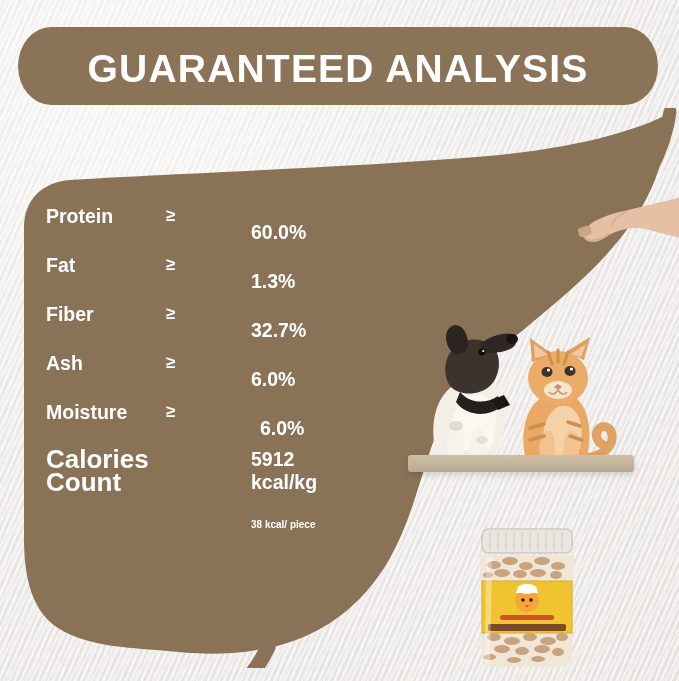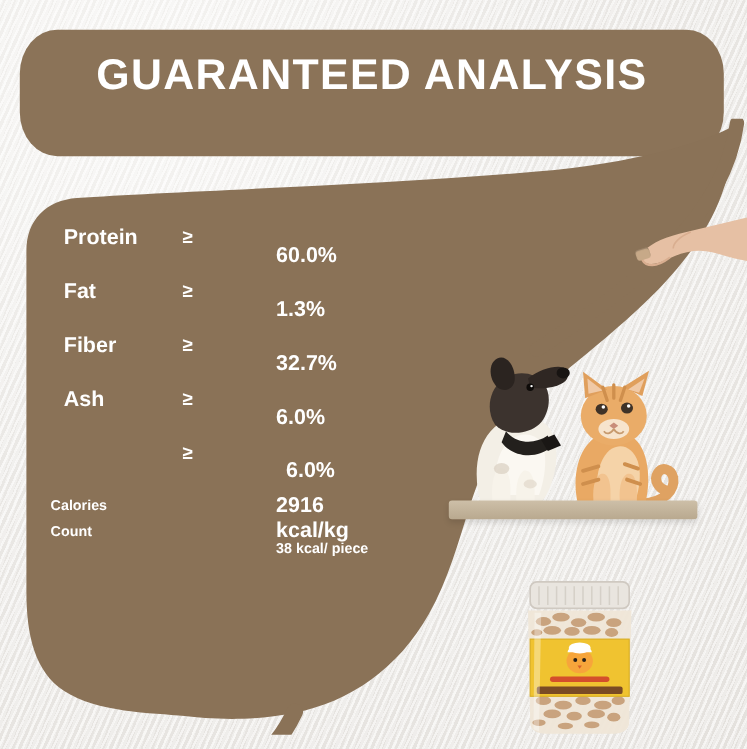"GUARANTEED ANALYSIS" .title-banner { height: 115px -> 78px }
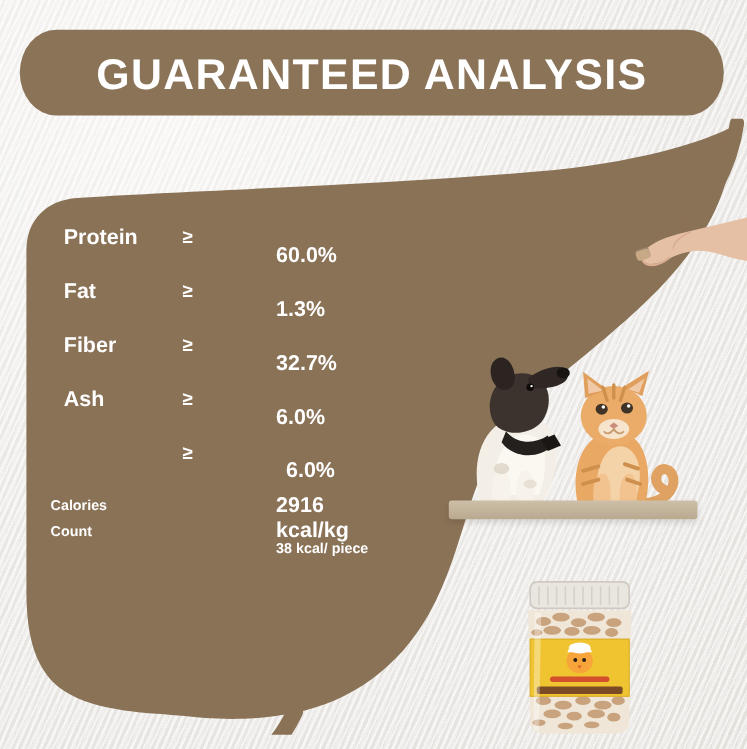"Protein" .row .label { margin-left: 12px -> none }
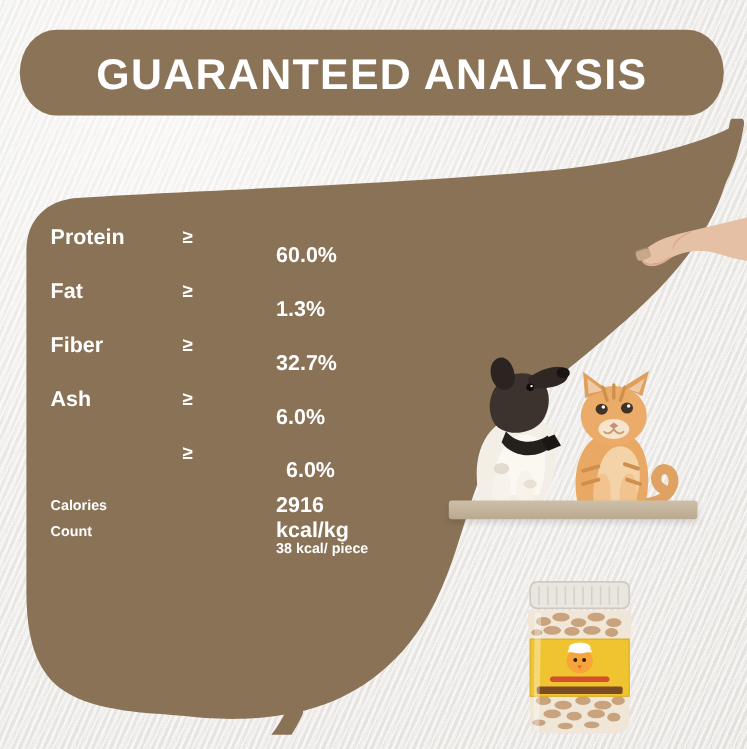"Moisture" span.label { html: none -> <span>Moisture</span> }
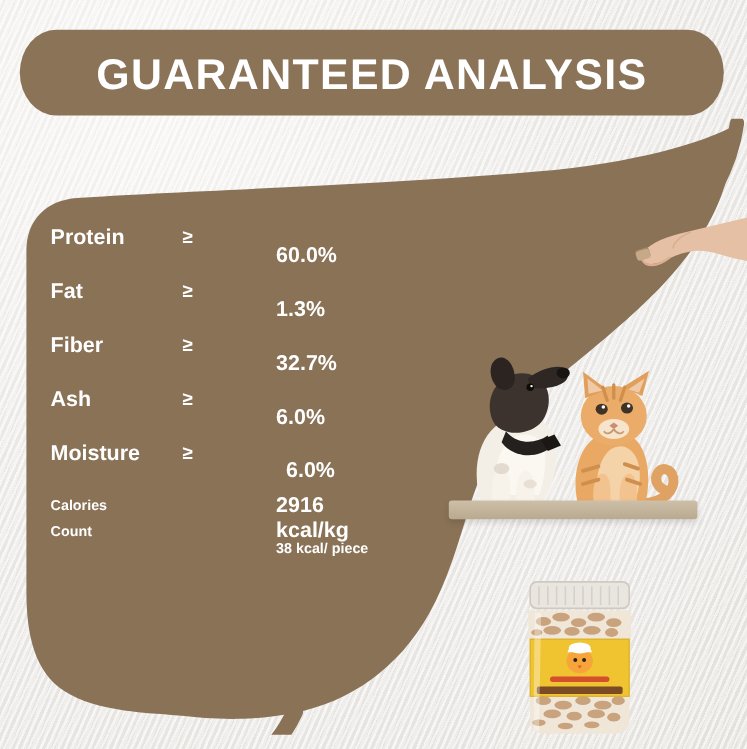"Calories" .cal-label { font-size: 13px -> 26px }
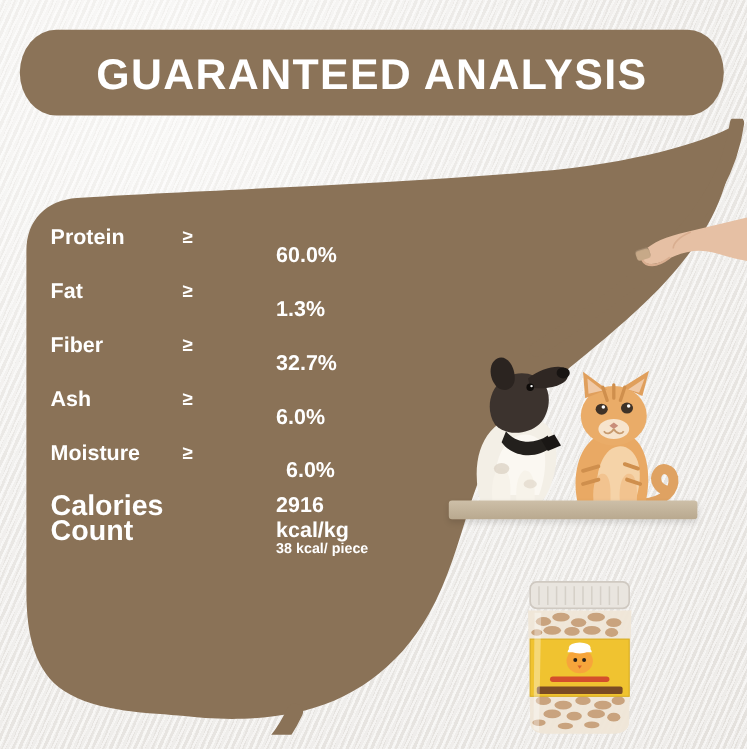"2916" span.cal-value { text: 2916 -> 5912 }
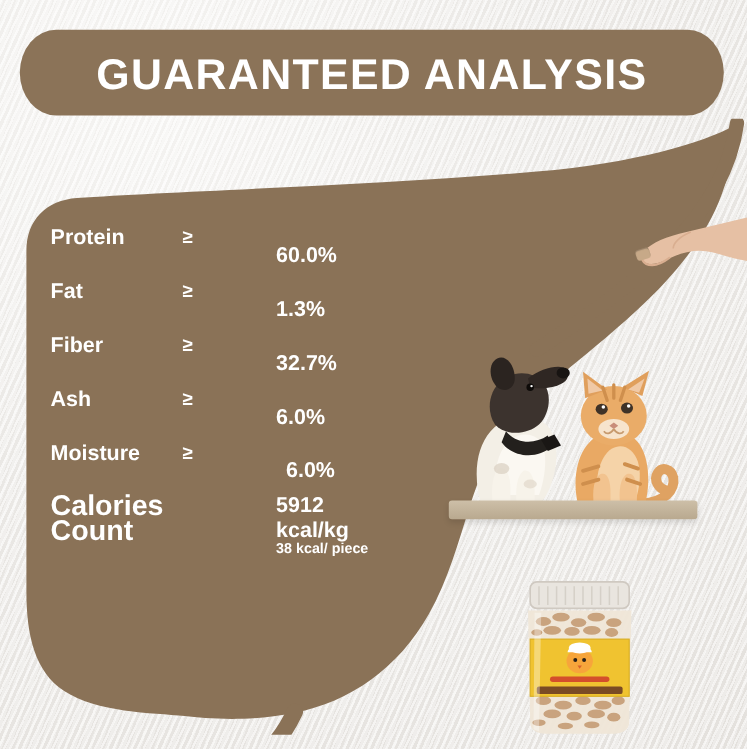"38 kcal/ piece" .cal-sub { font-size: 13px -> 10px; top: 43px -> 71px }
